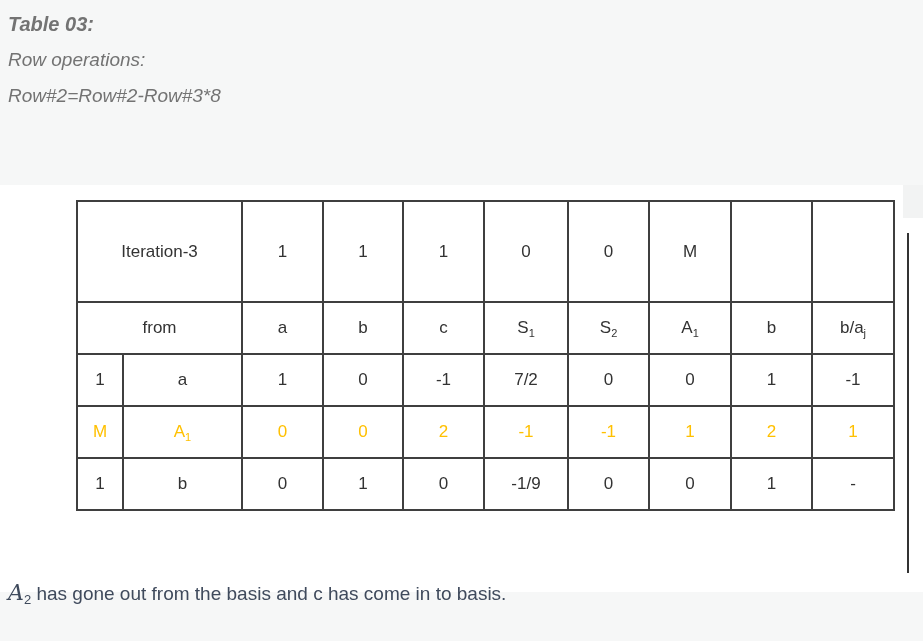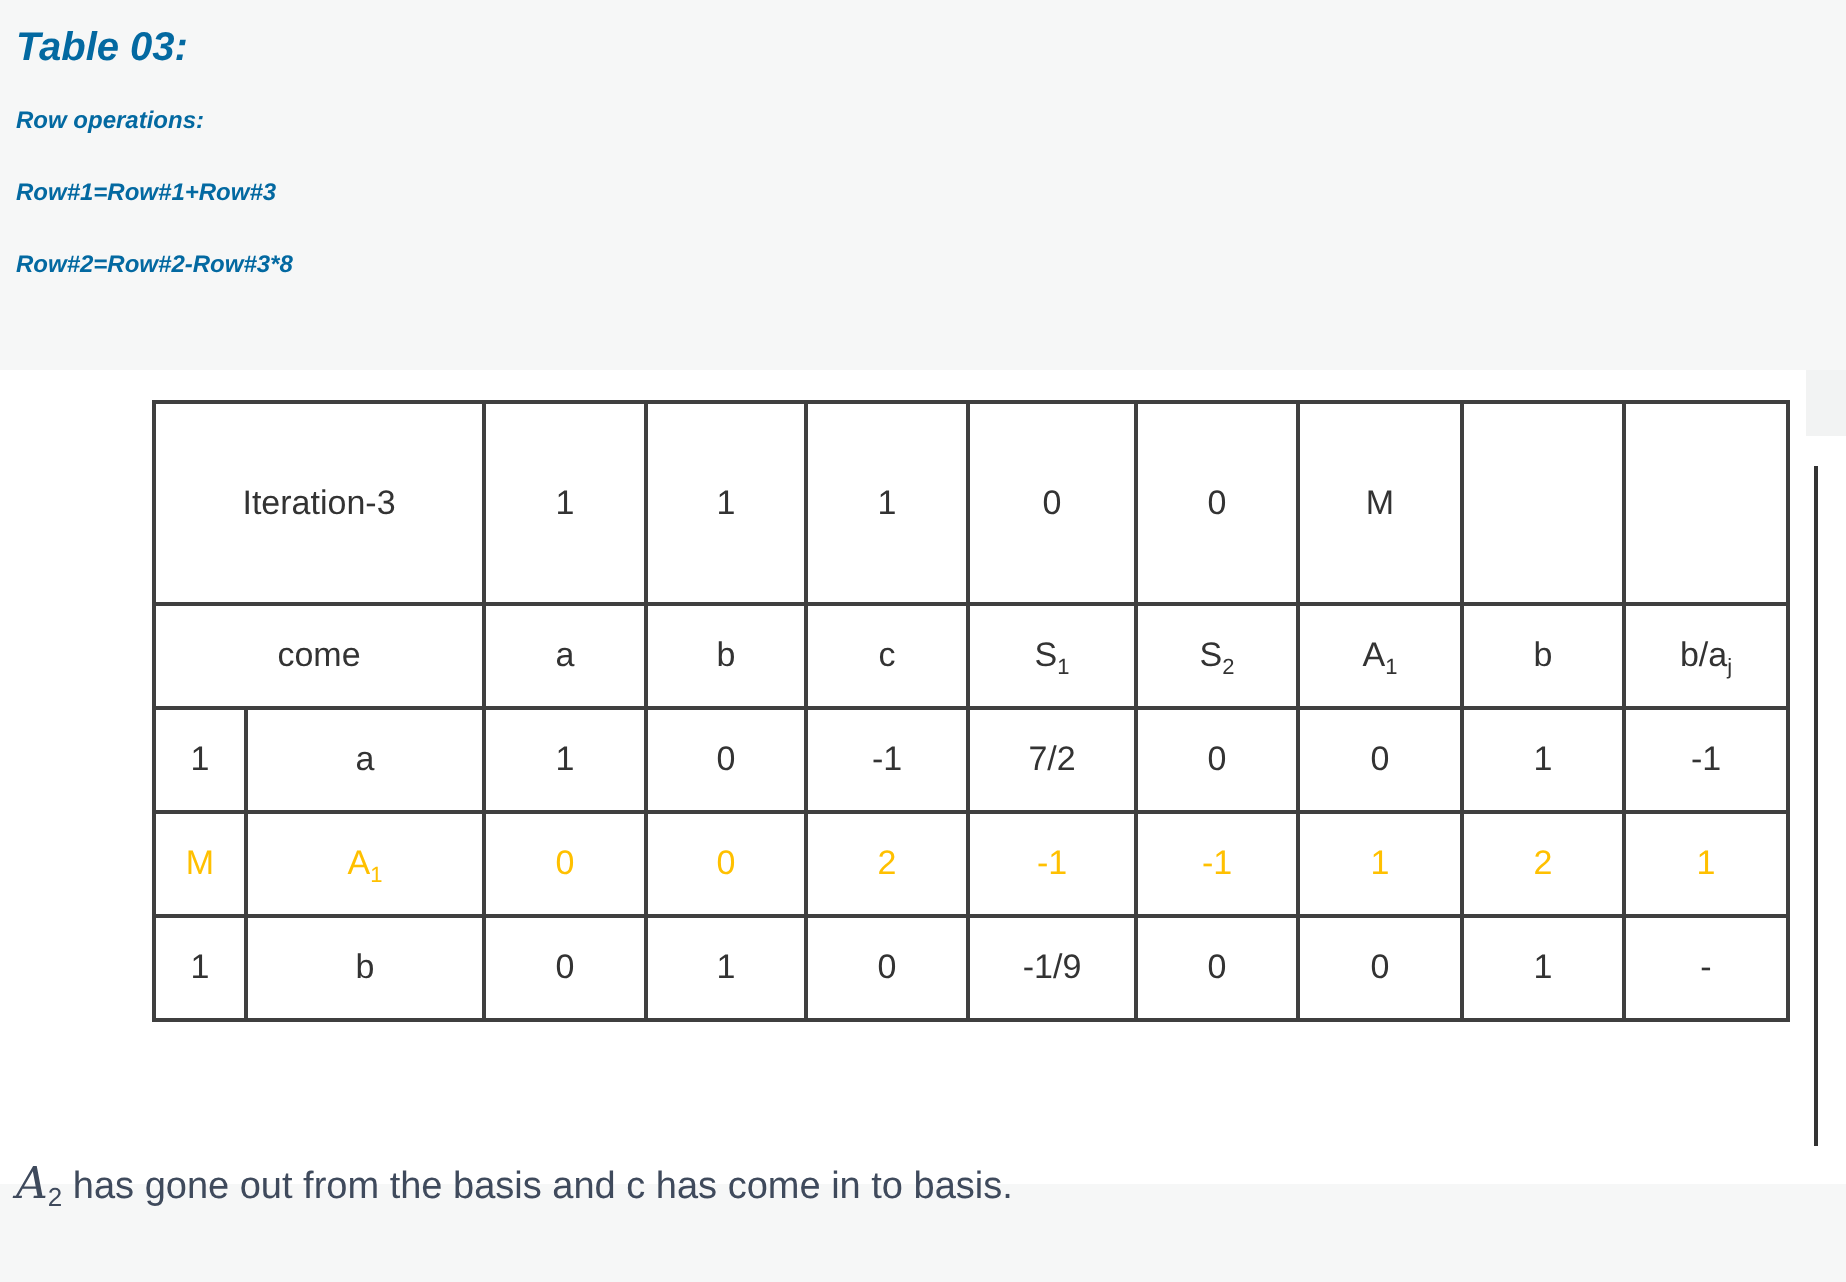"Table 03:" .intro { color: #0369a1 -> #737373 }
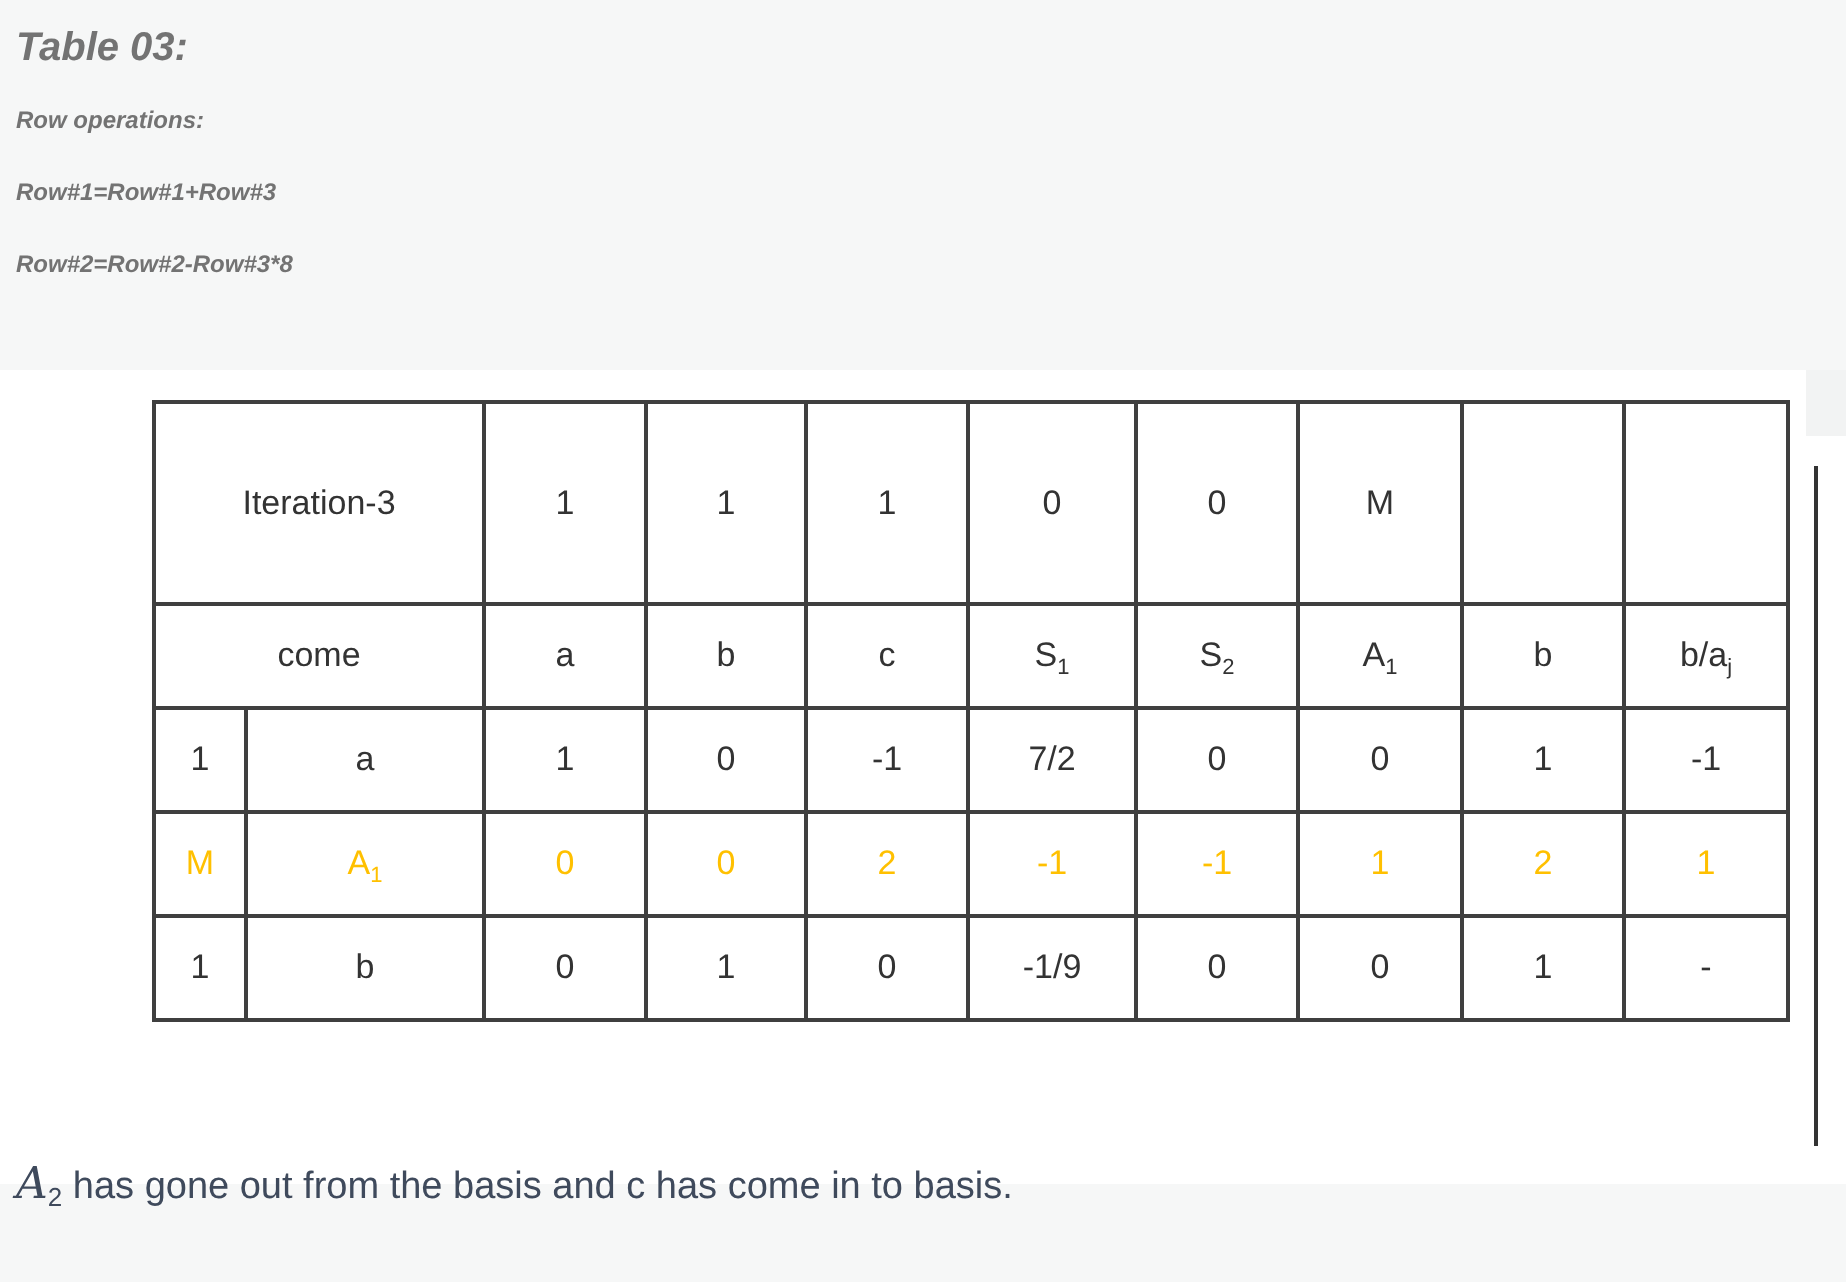"Row operations:" .intro .line { font-size: 12px -> 19px; font-weight: bold -> none }
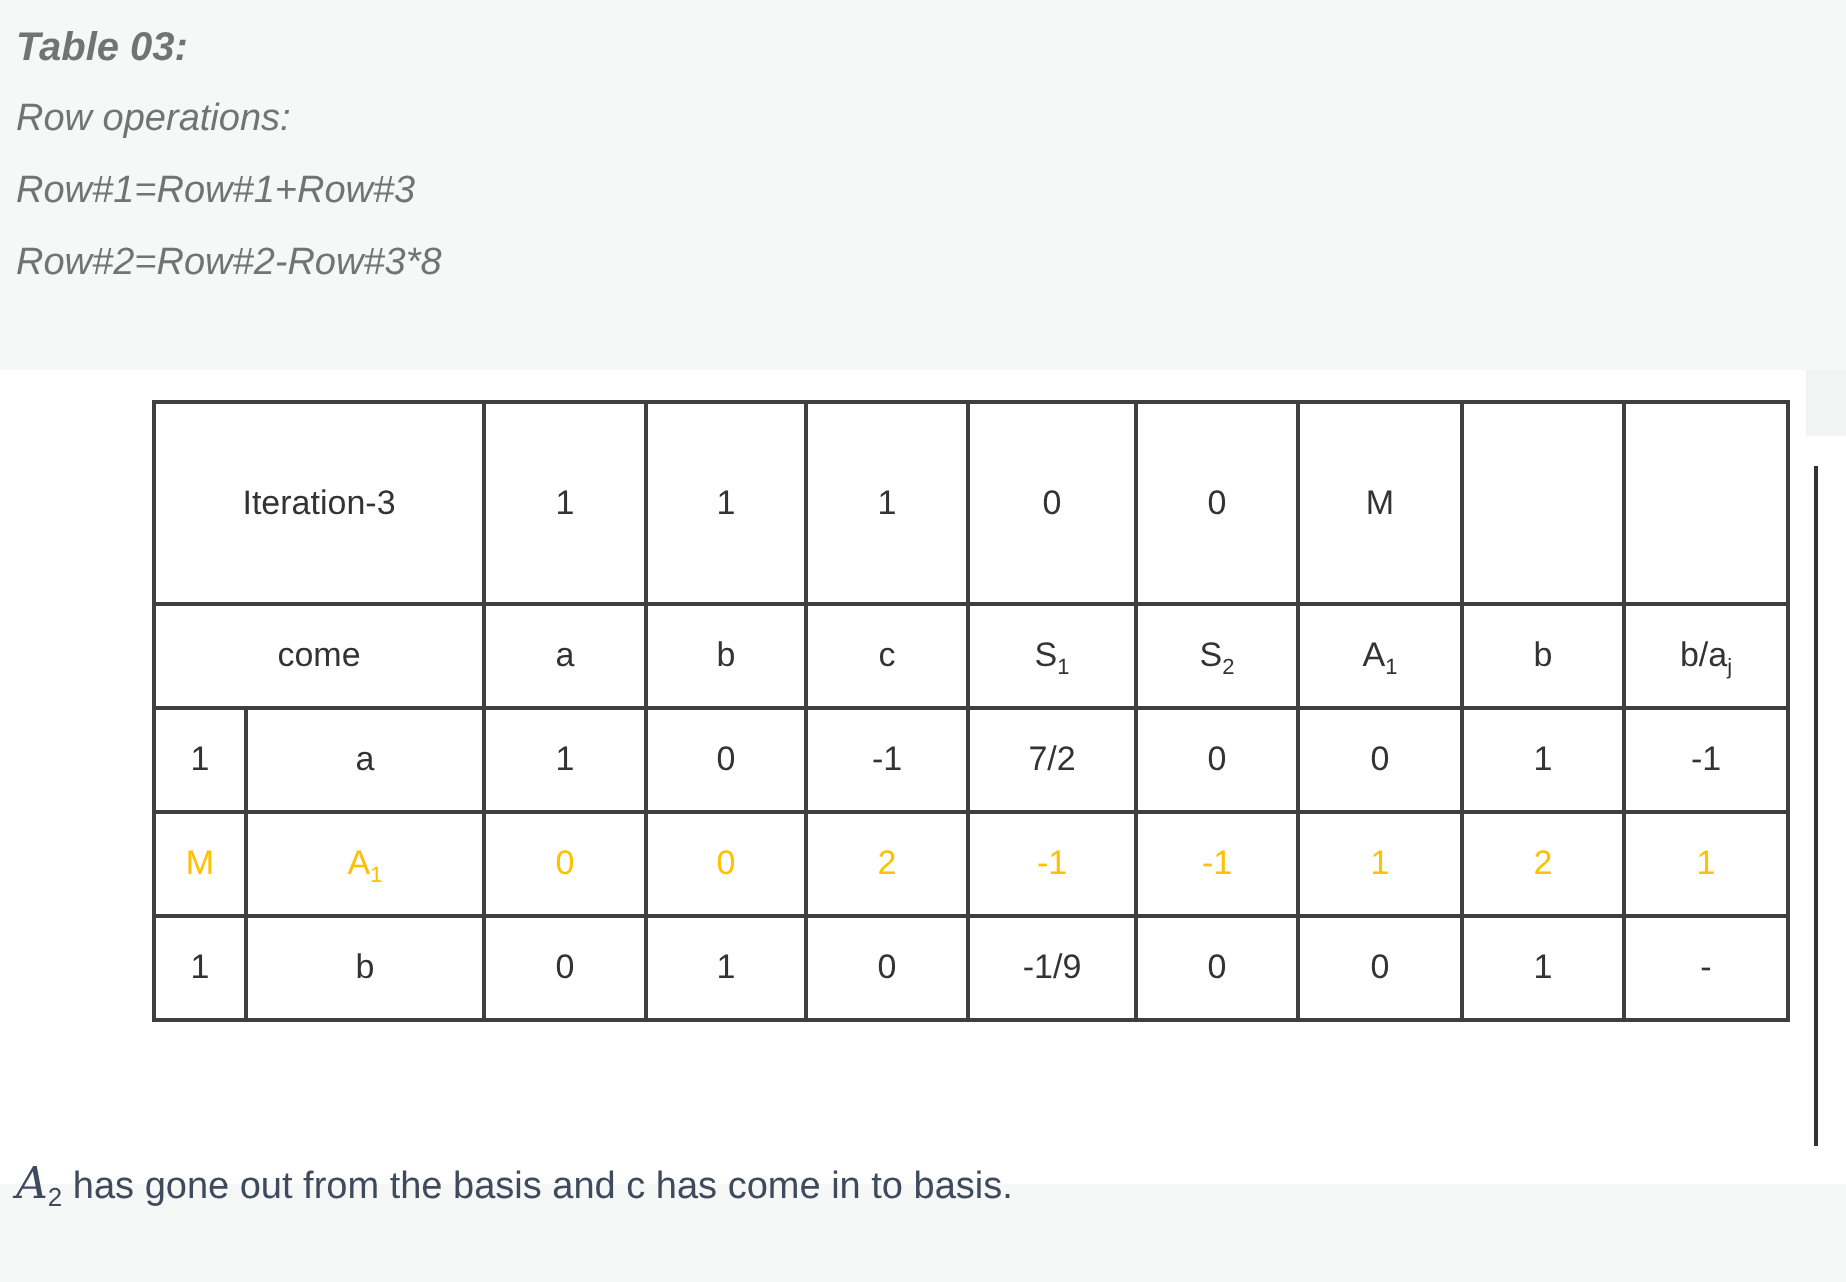"Row#1=Row#1+Row#3" div.line { html: <div>Row#1=Row#1+Row#3</div> -> none }
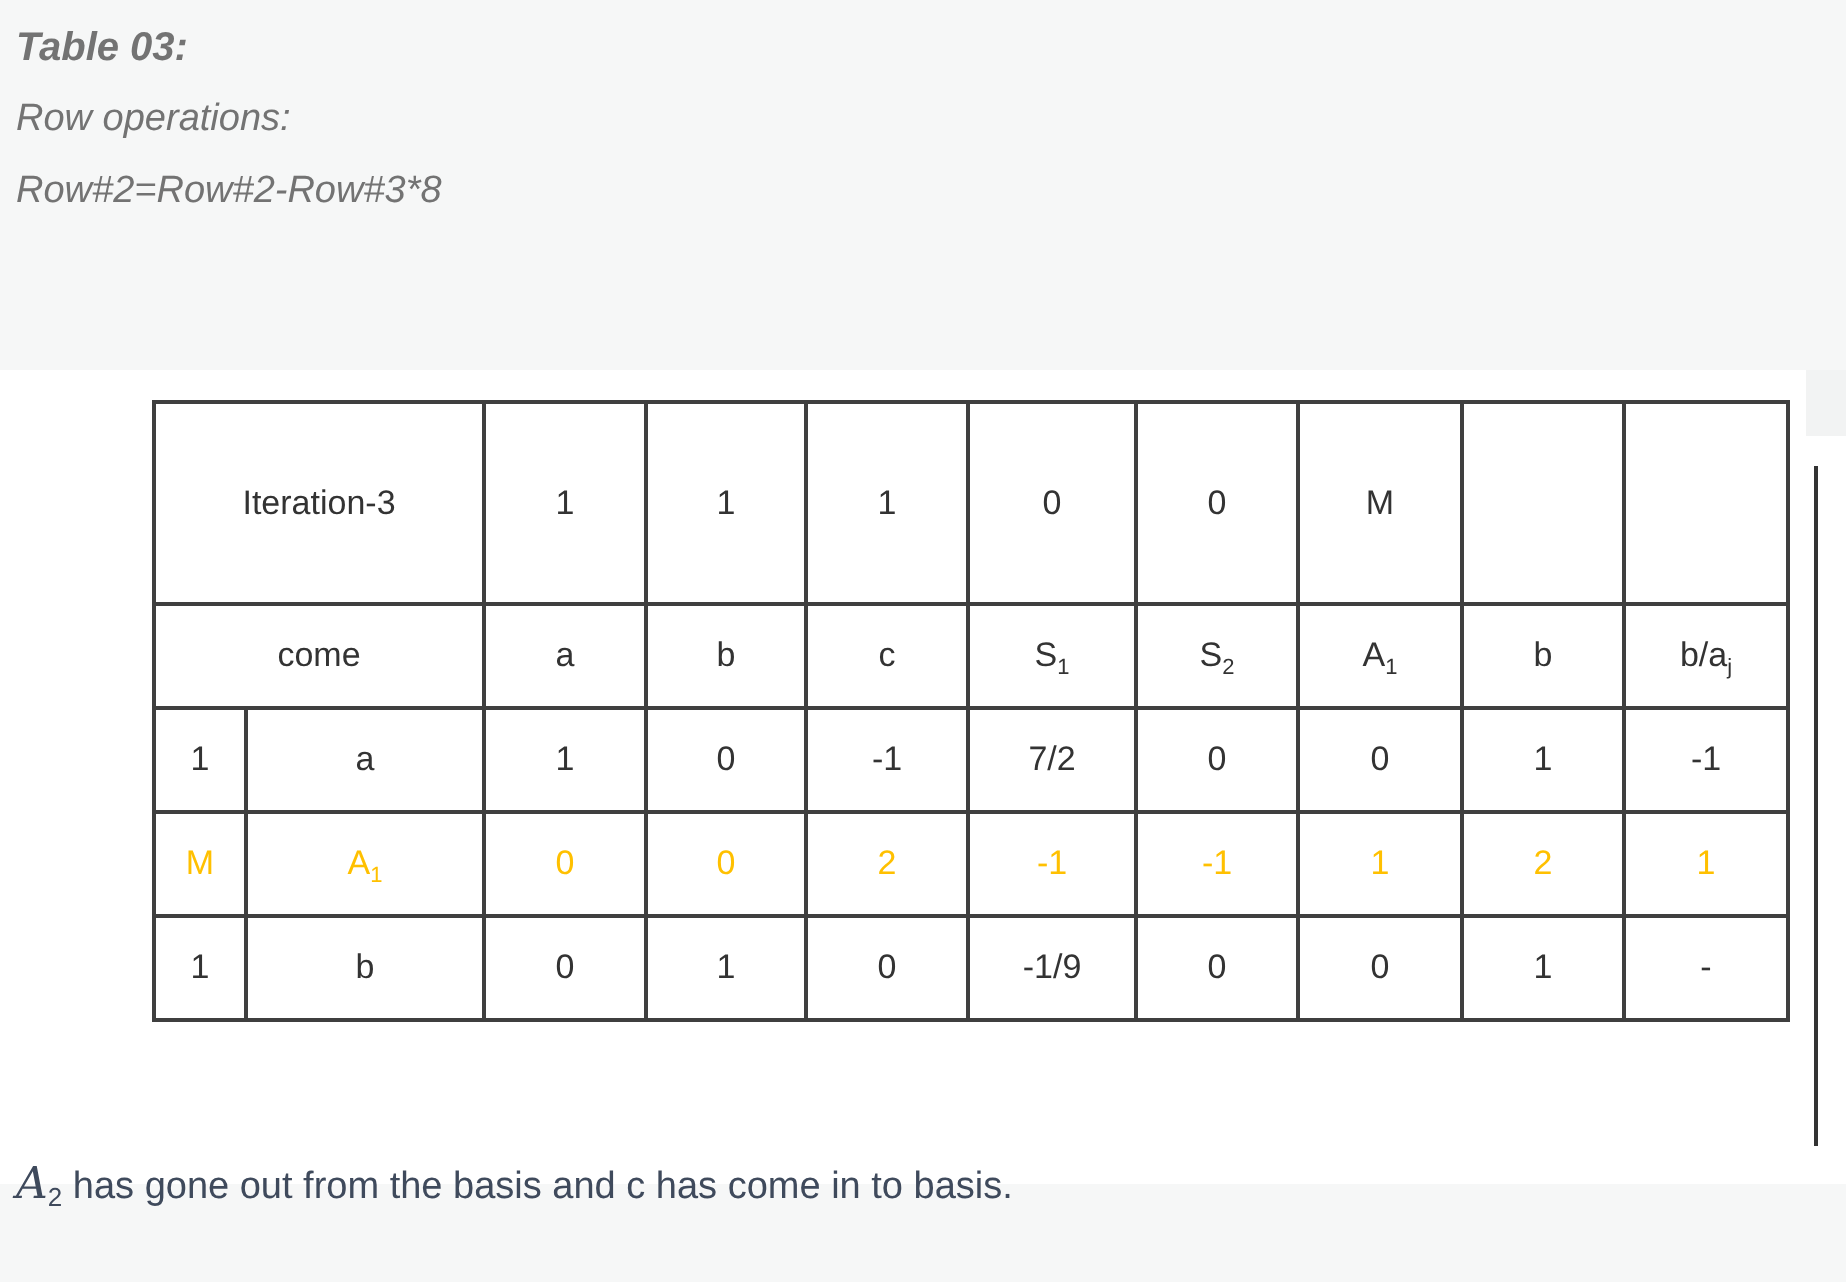"come" td { text: come -> from }
